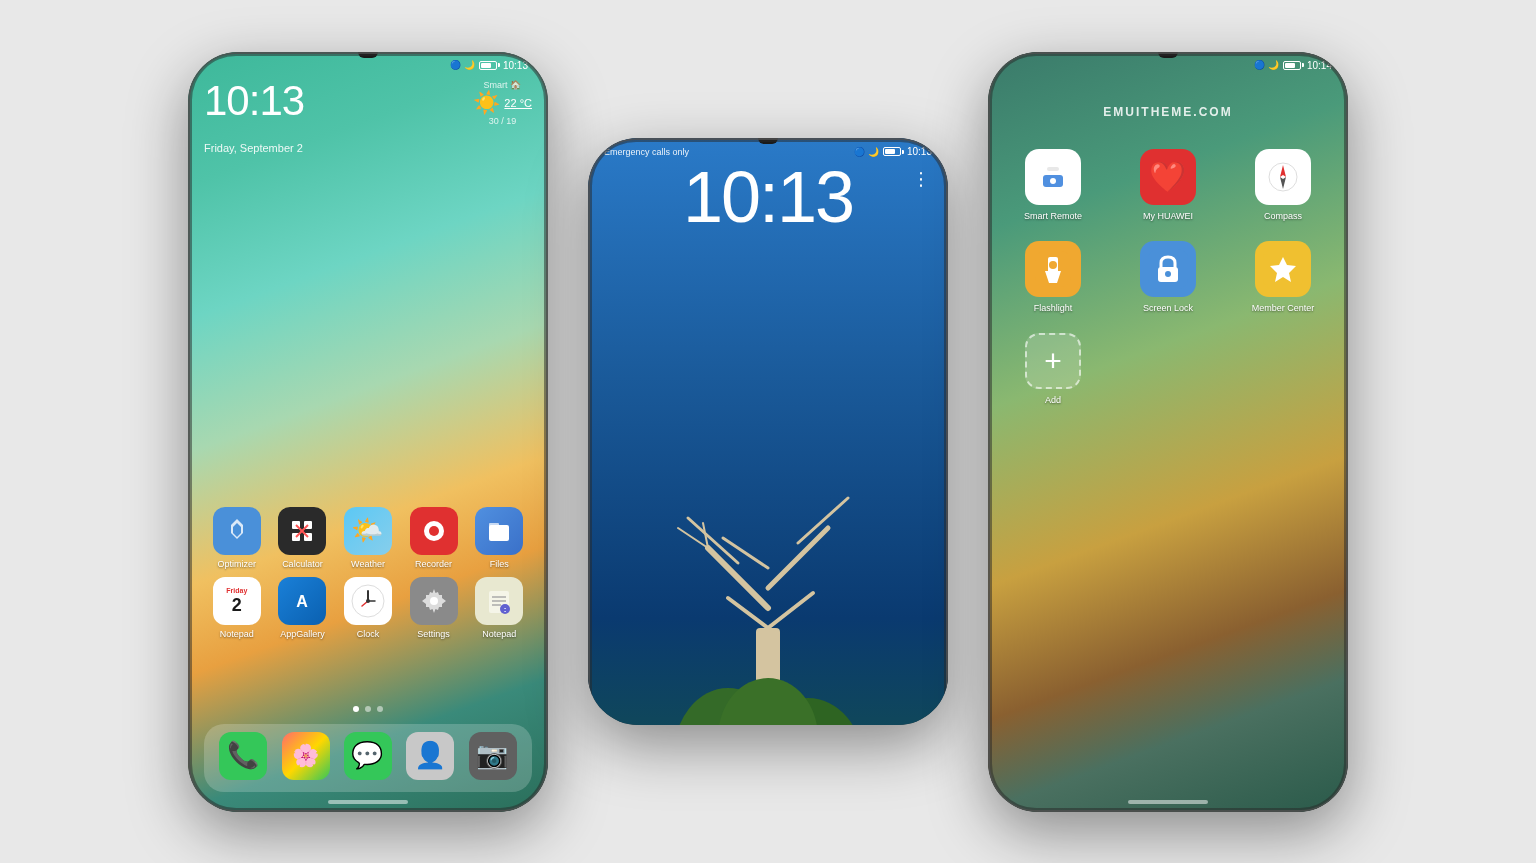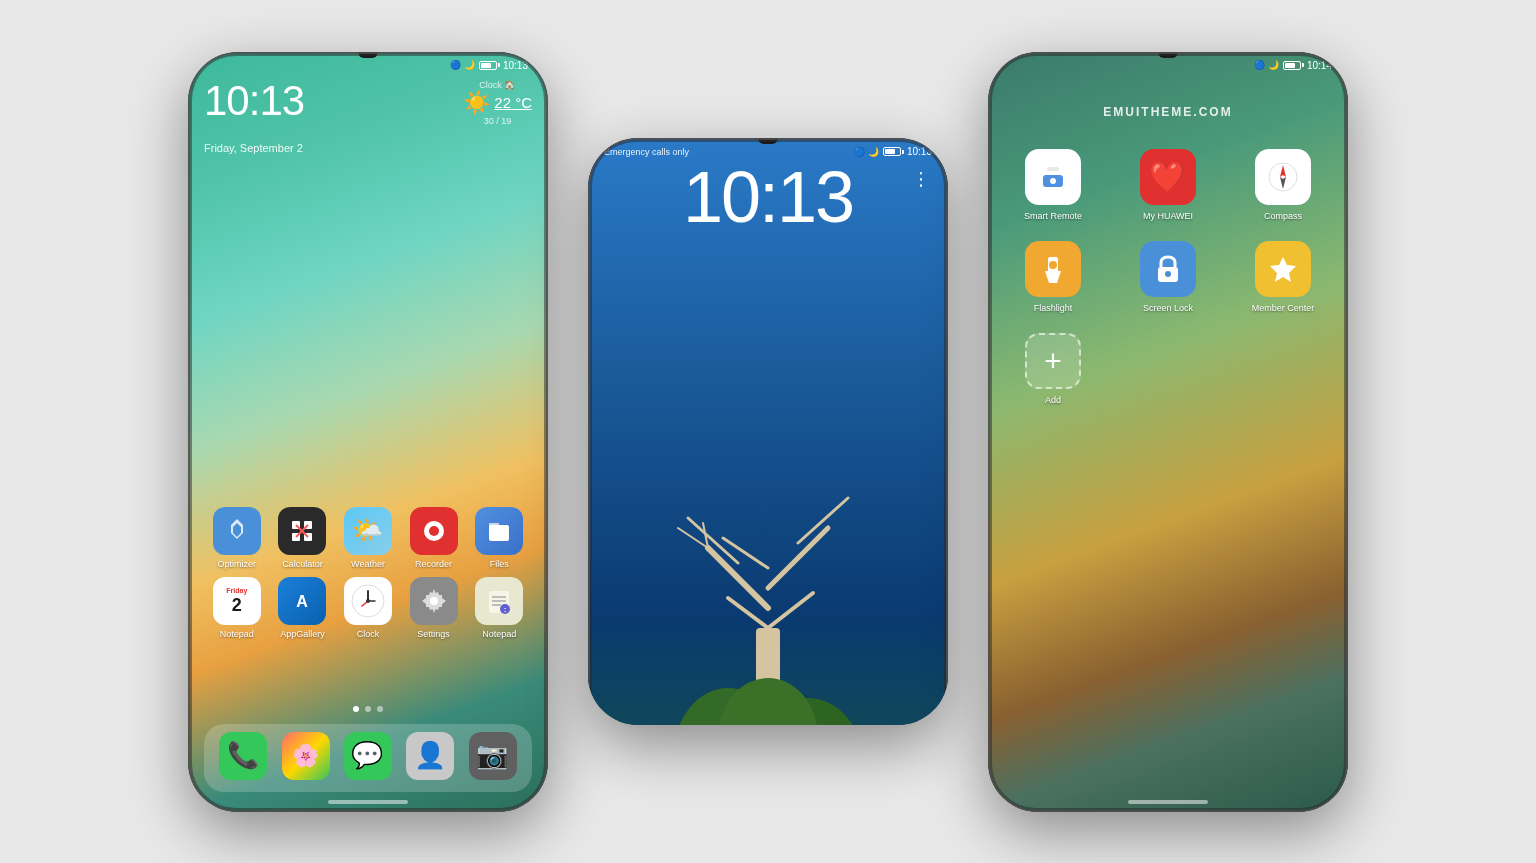"Clock 🏠" div.weather-location { text: Clock -> Smart }
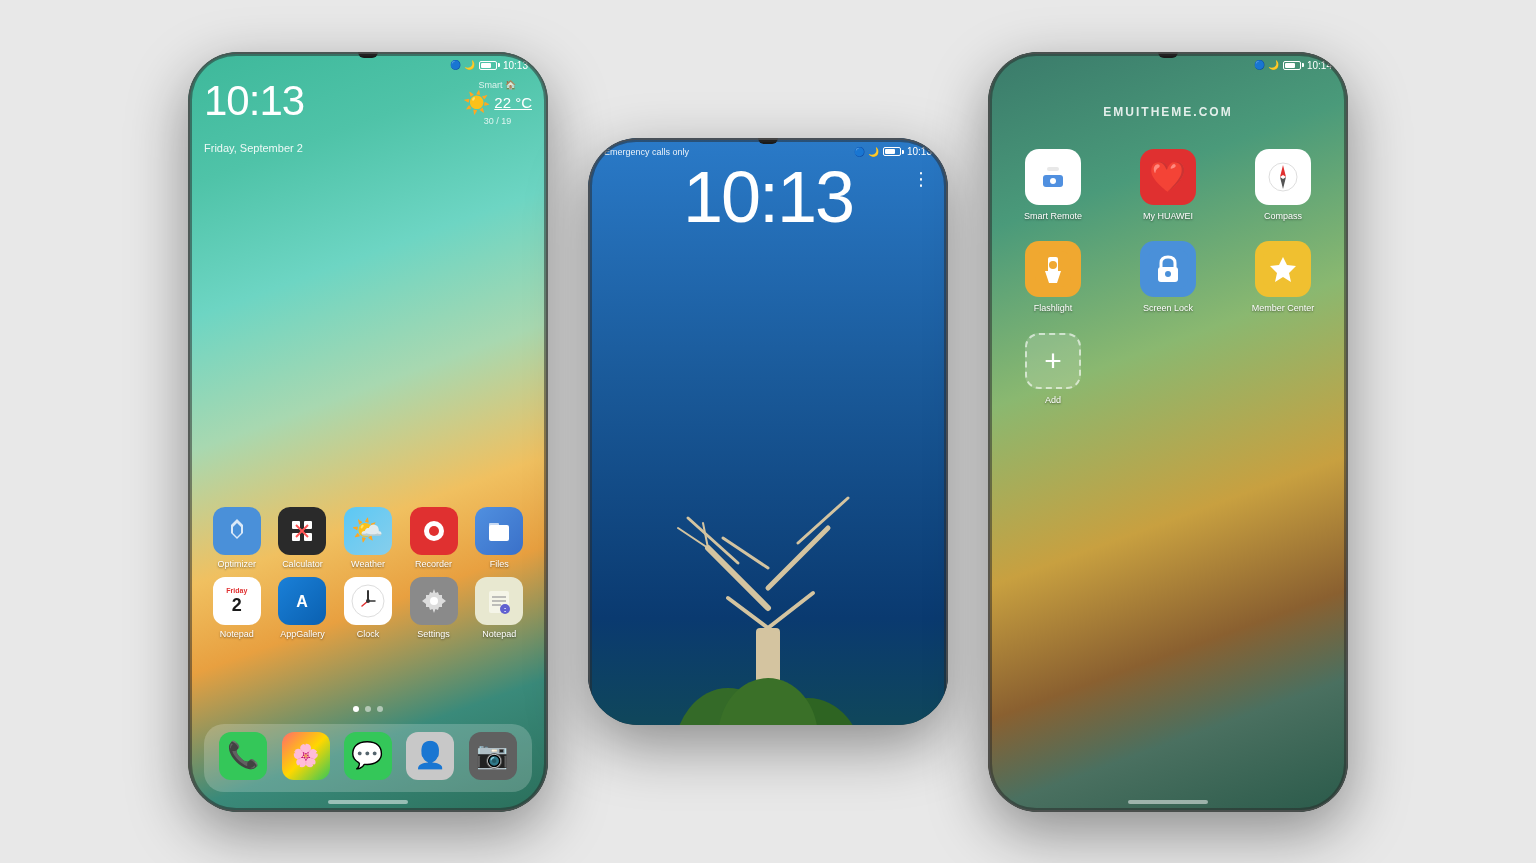"22 °C" .weather-temp { font-size: 15px -> 11px }
